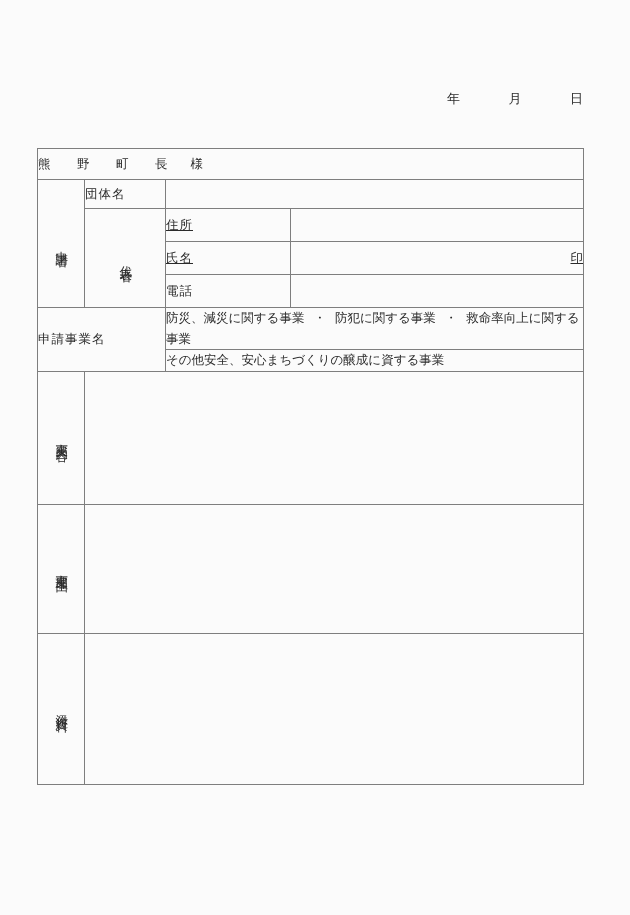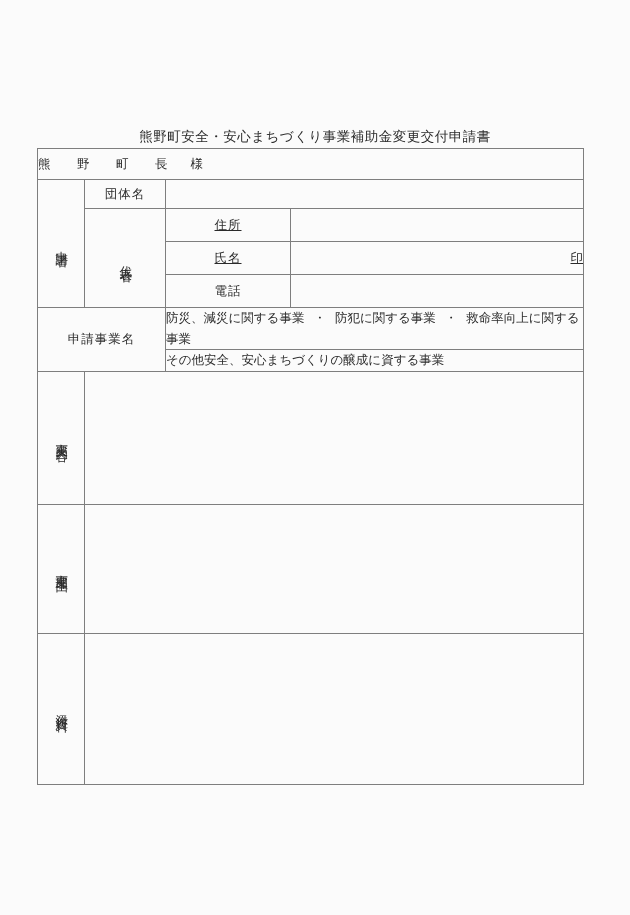"年 月 日" div.date-line { html: none -> <div> <span>年</span> <span></span> <span>月</span> <span></span> <span>日</span> </div> }
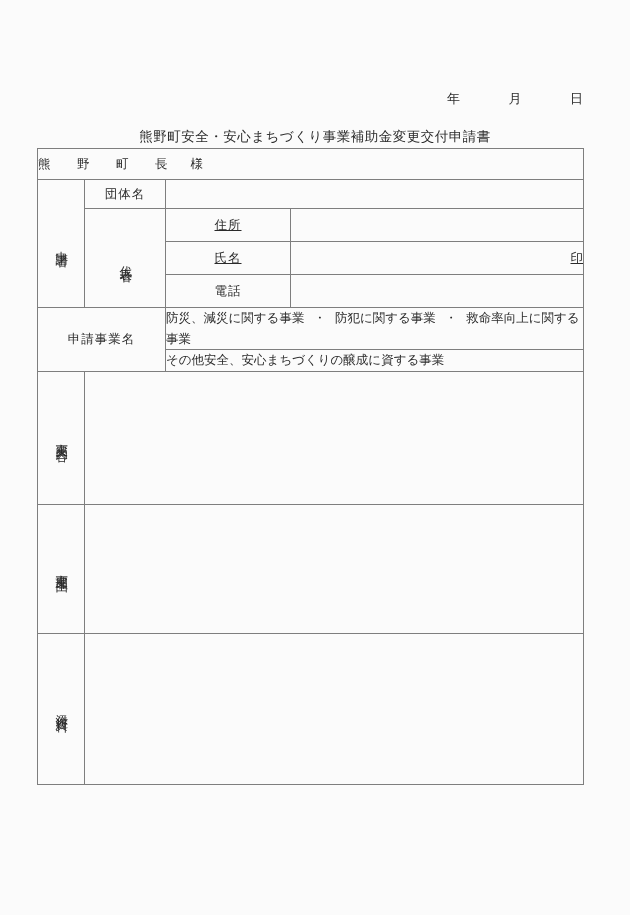"熊野町安全・安心まちづくり事業補助金変更交付申請書" div.doc-title { html: <div>熊野町安全・安心まちづくり事業補助金変更交付申請書</div> -> none }
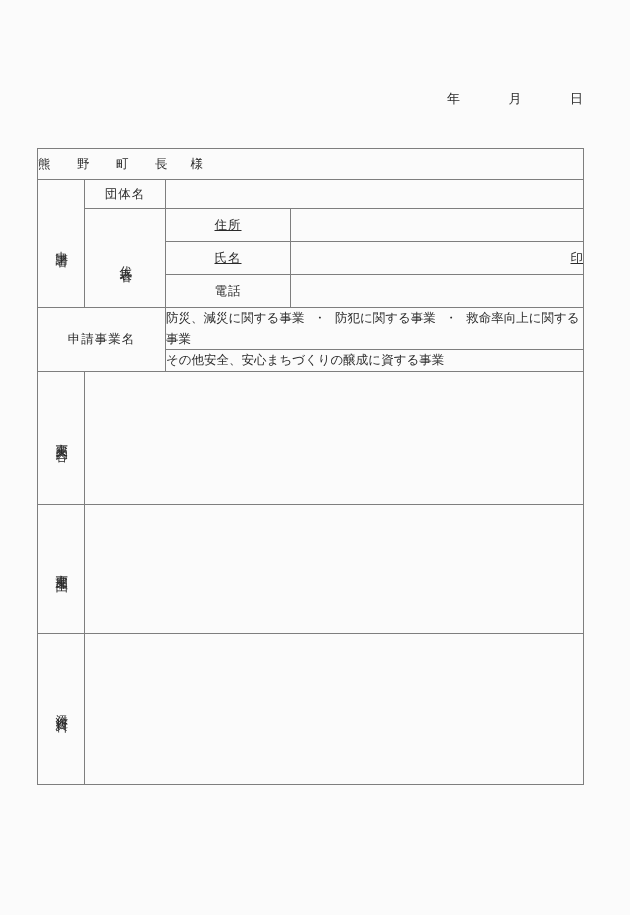"団体名" .hlabel { text-align: center -> none }
